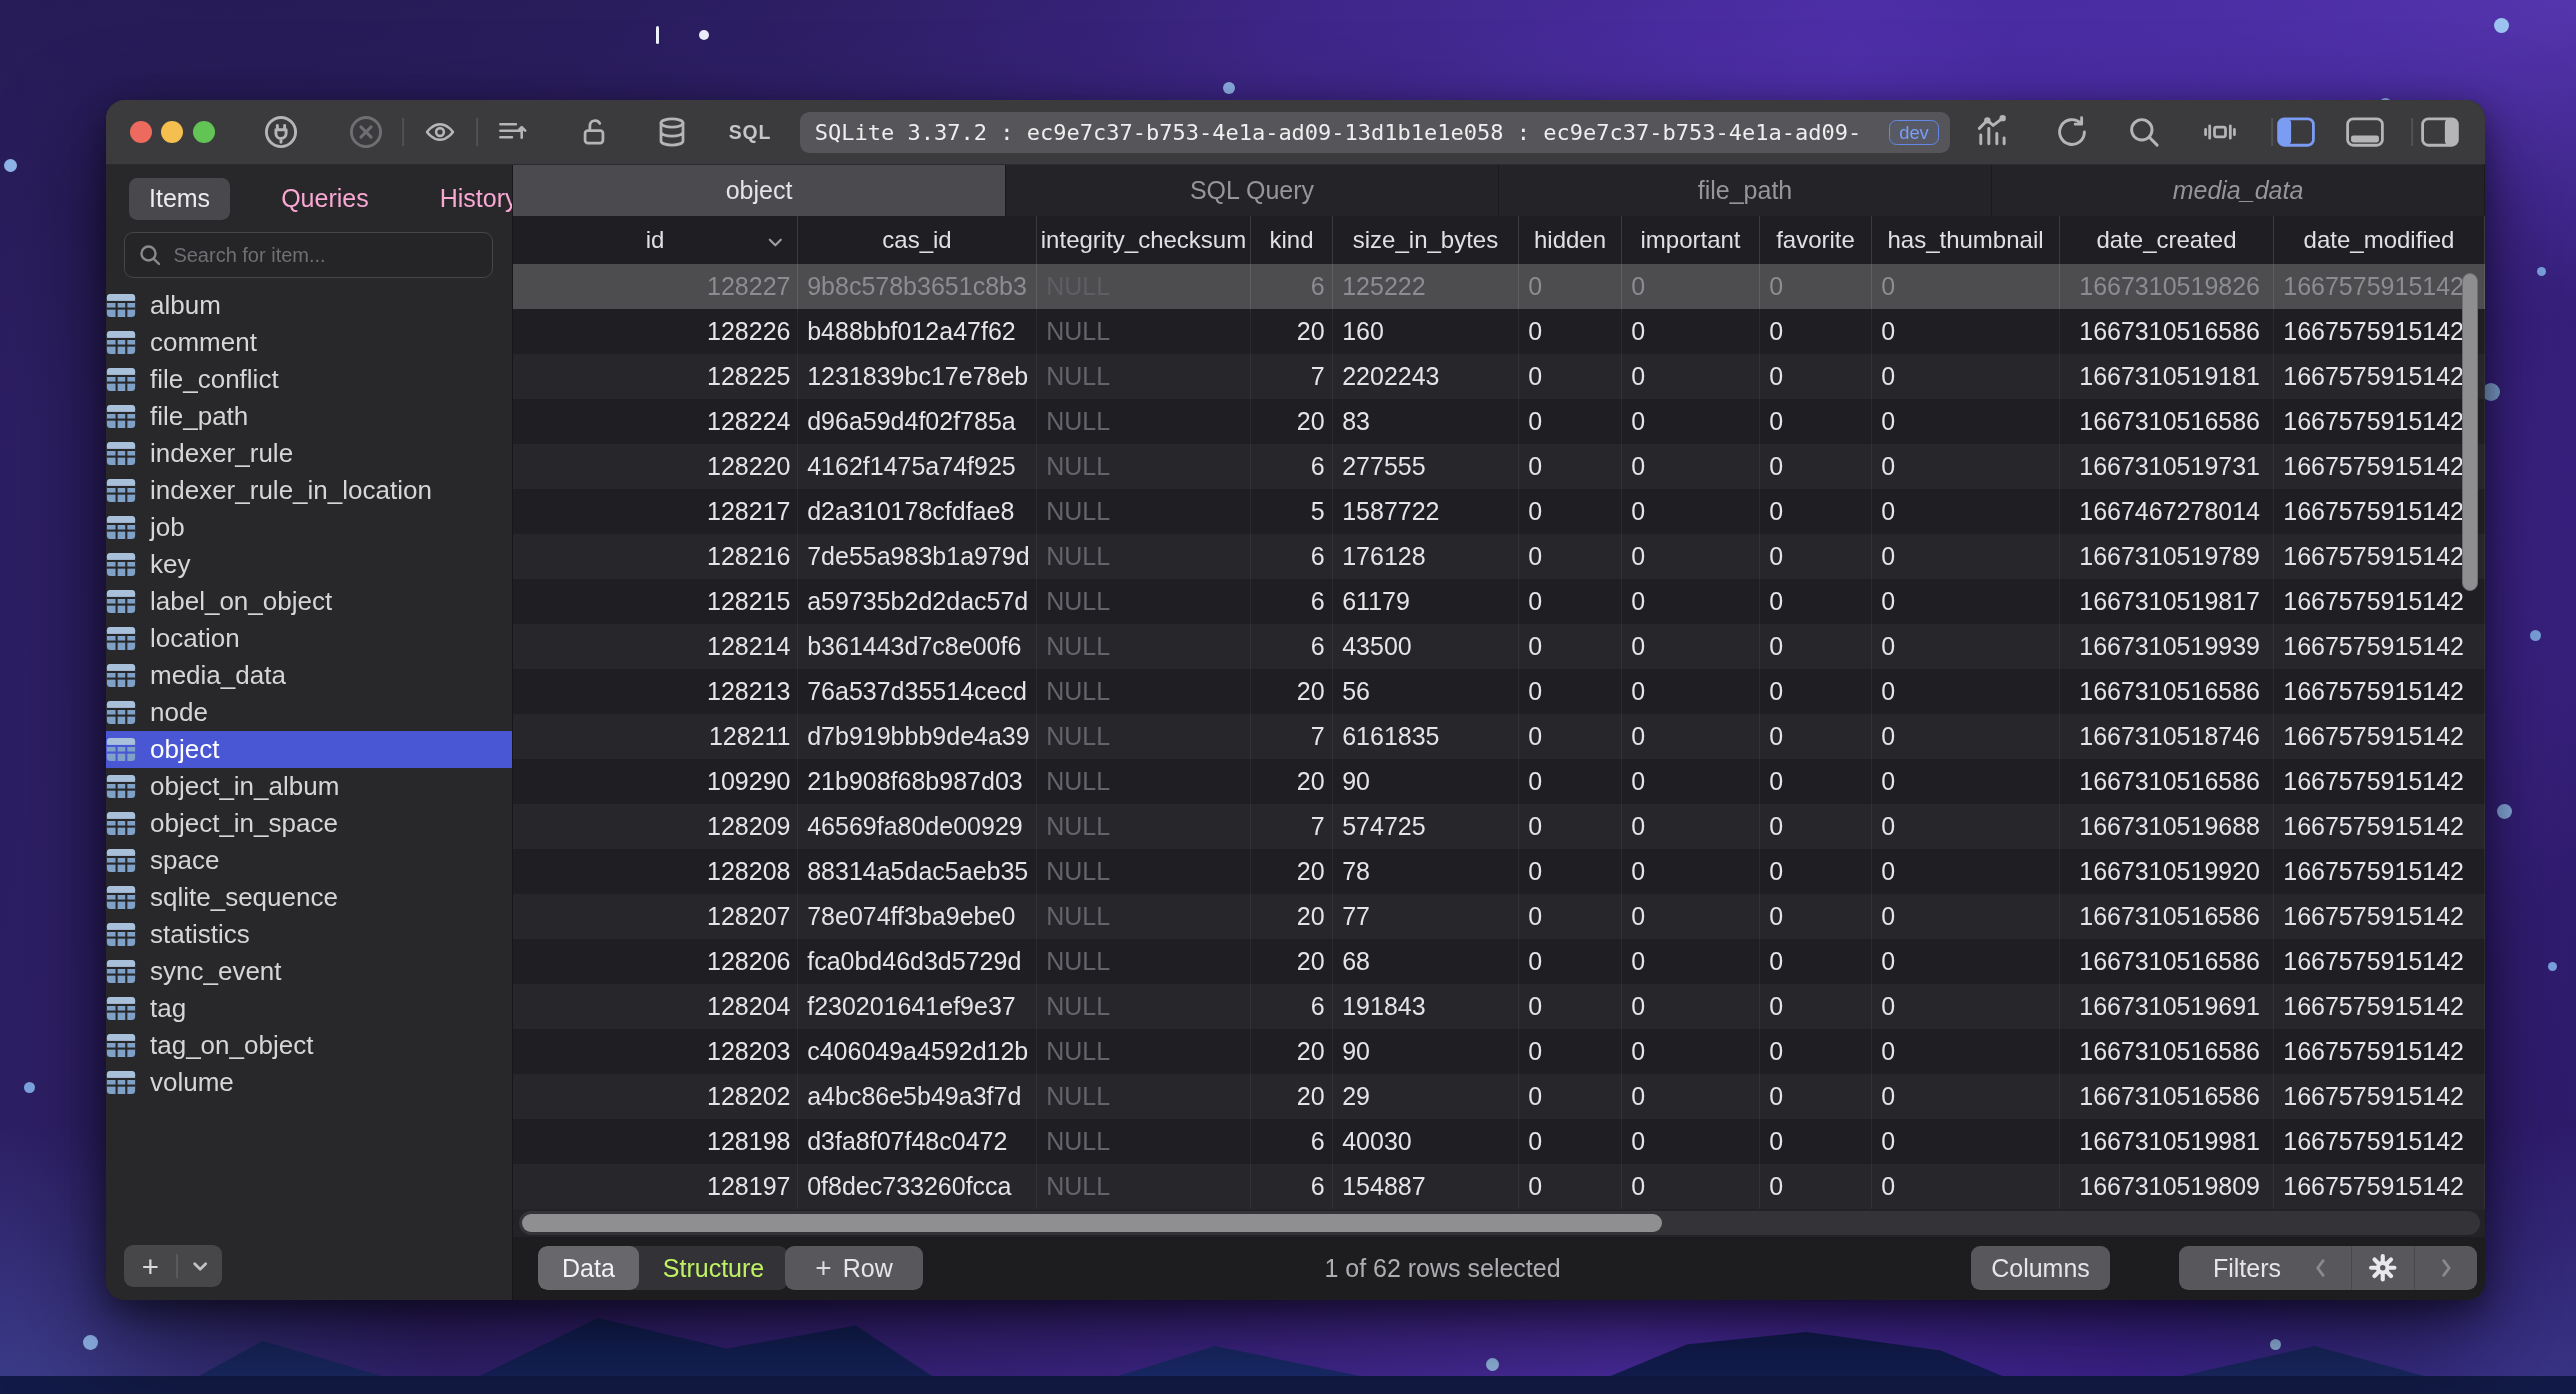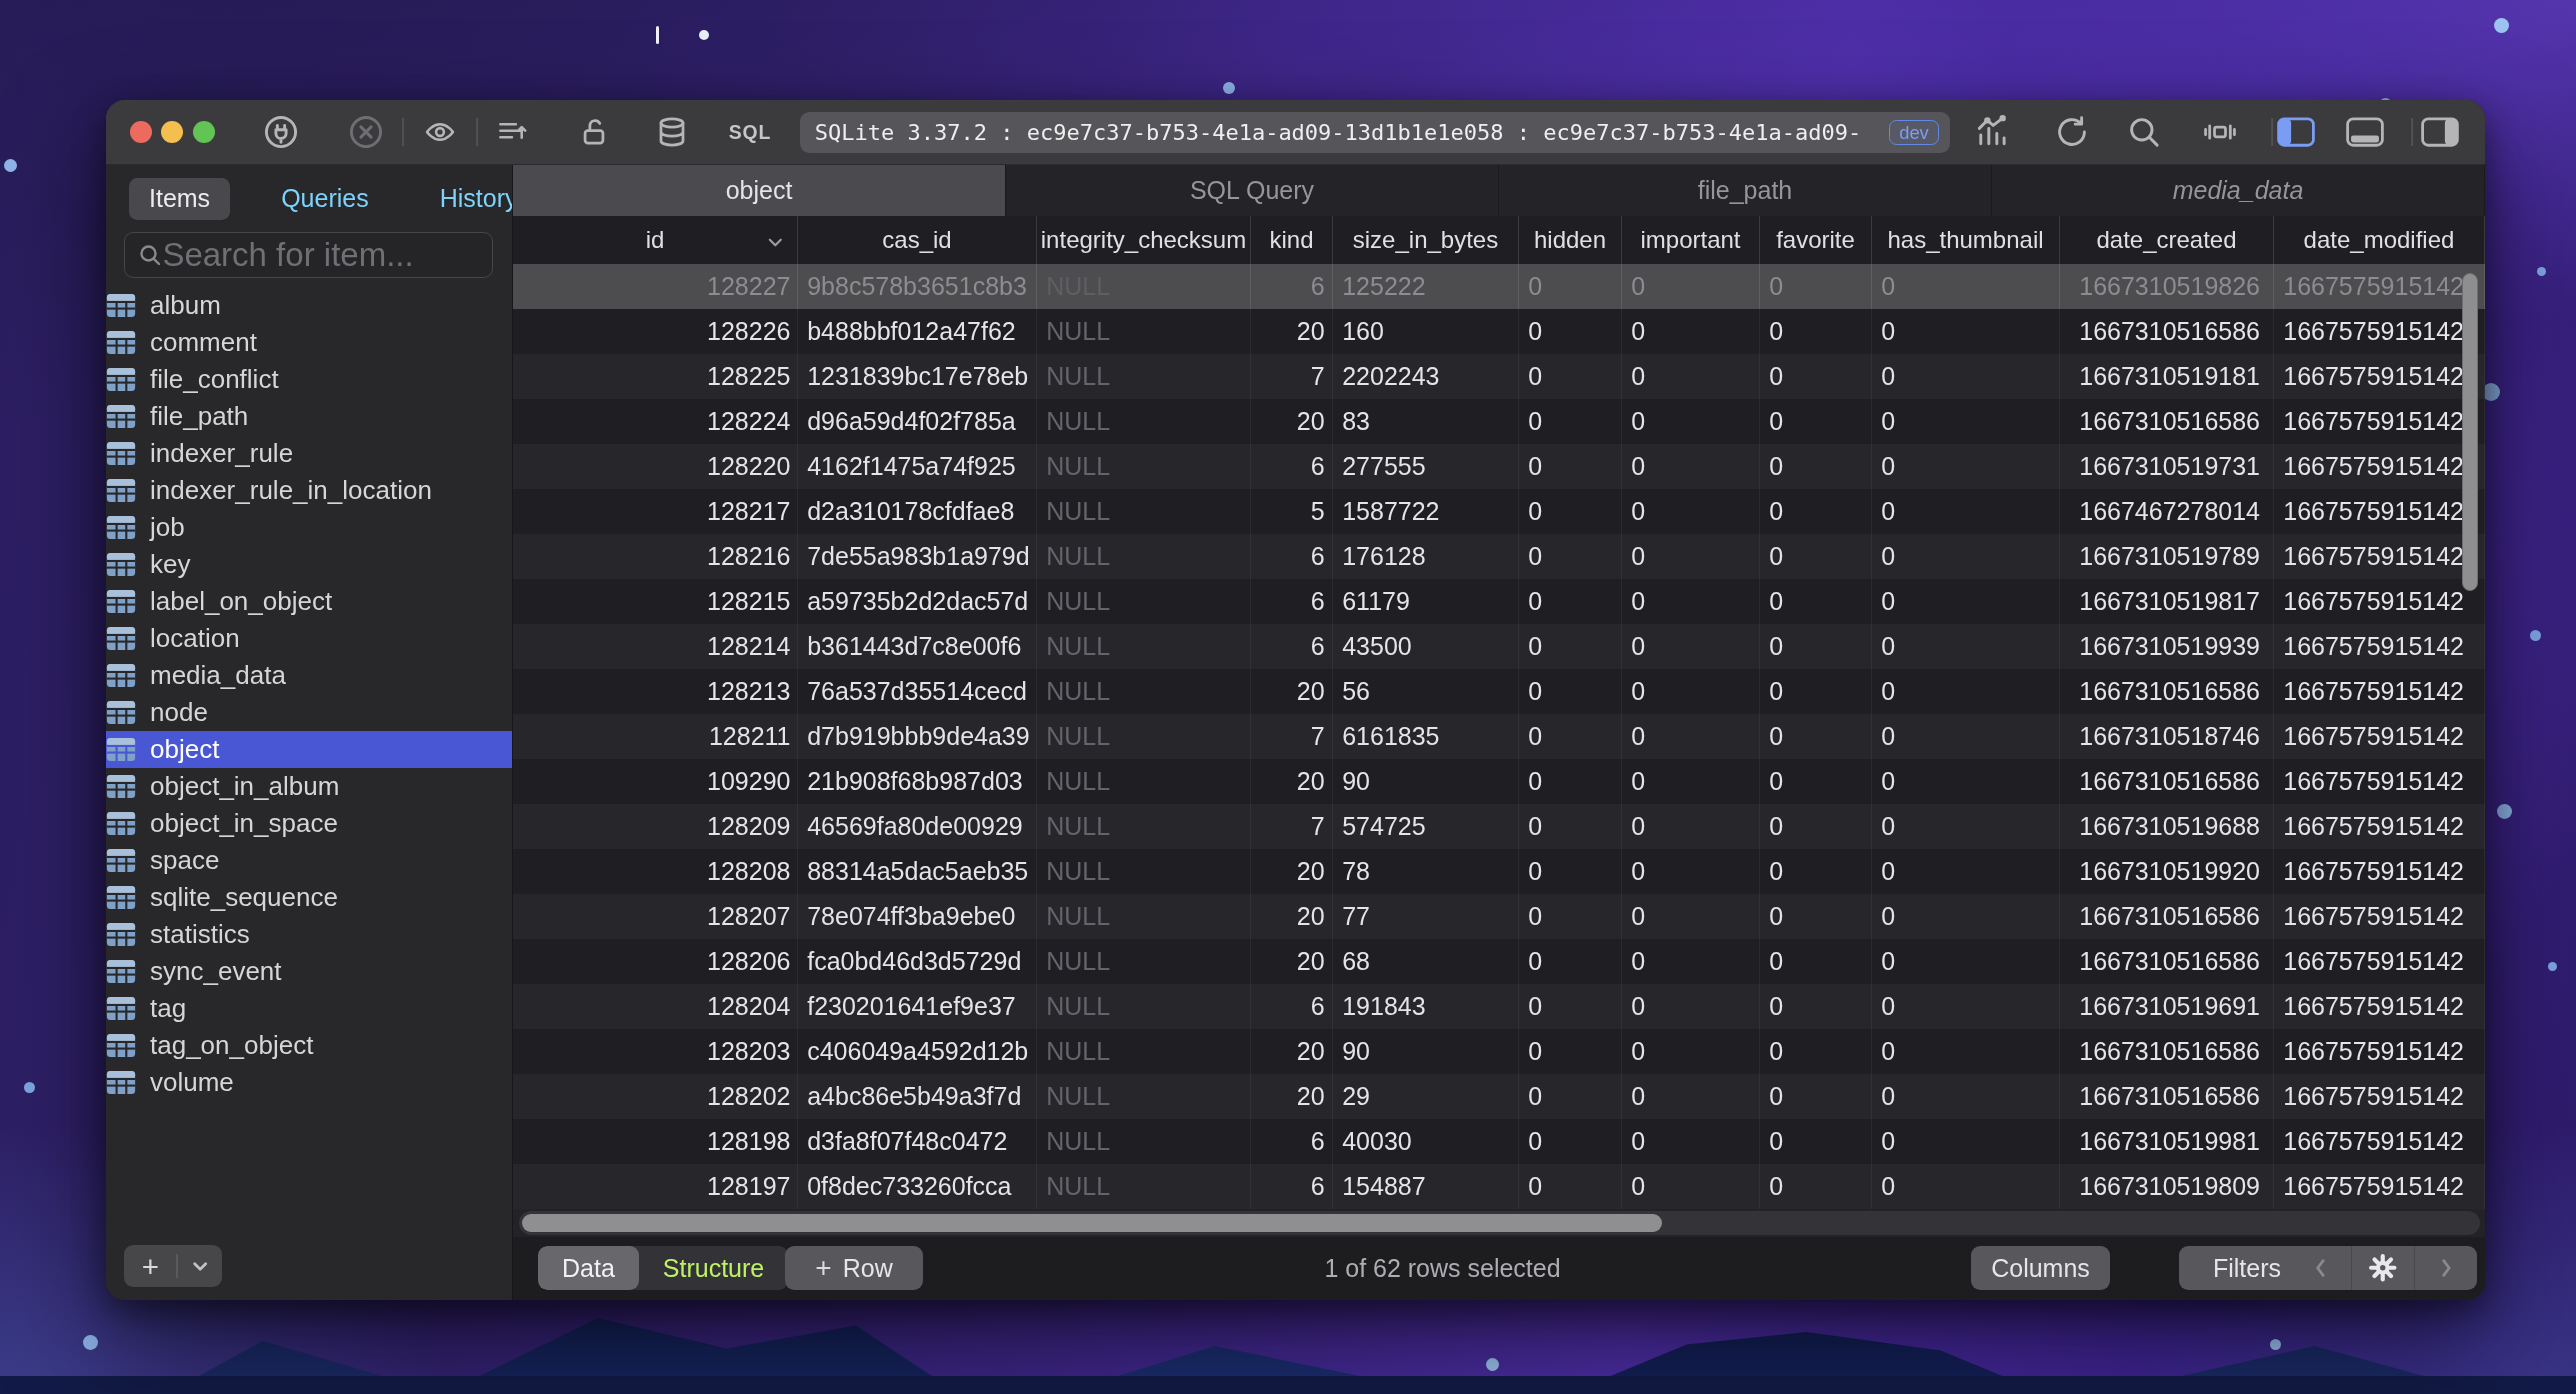"Queries" .side-tab { color: #7dd3fc -> #f9a8d4 }
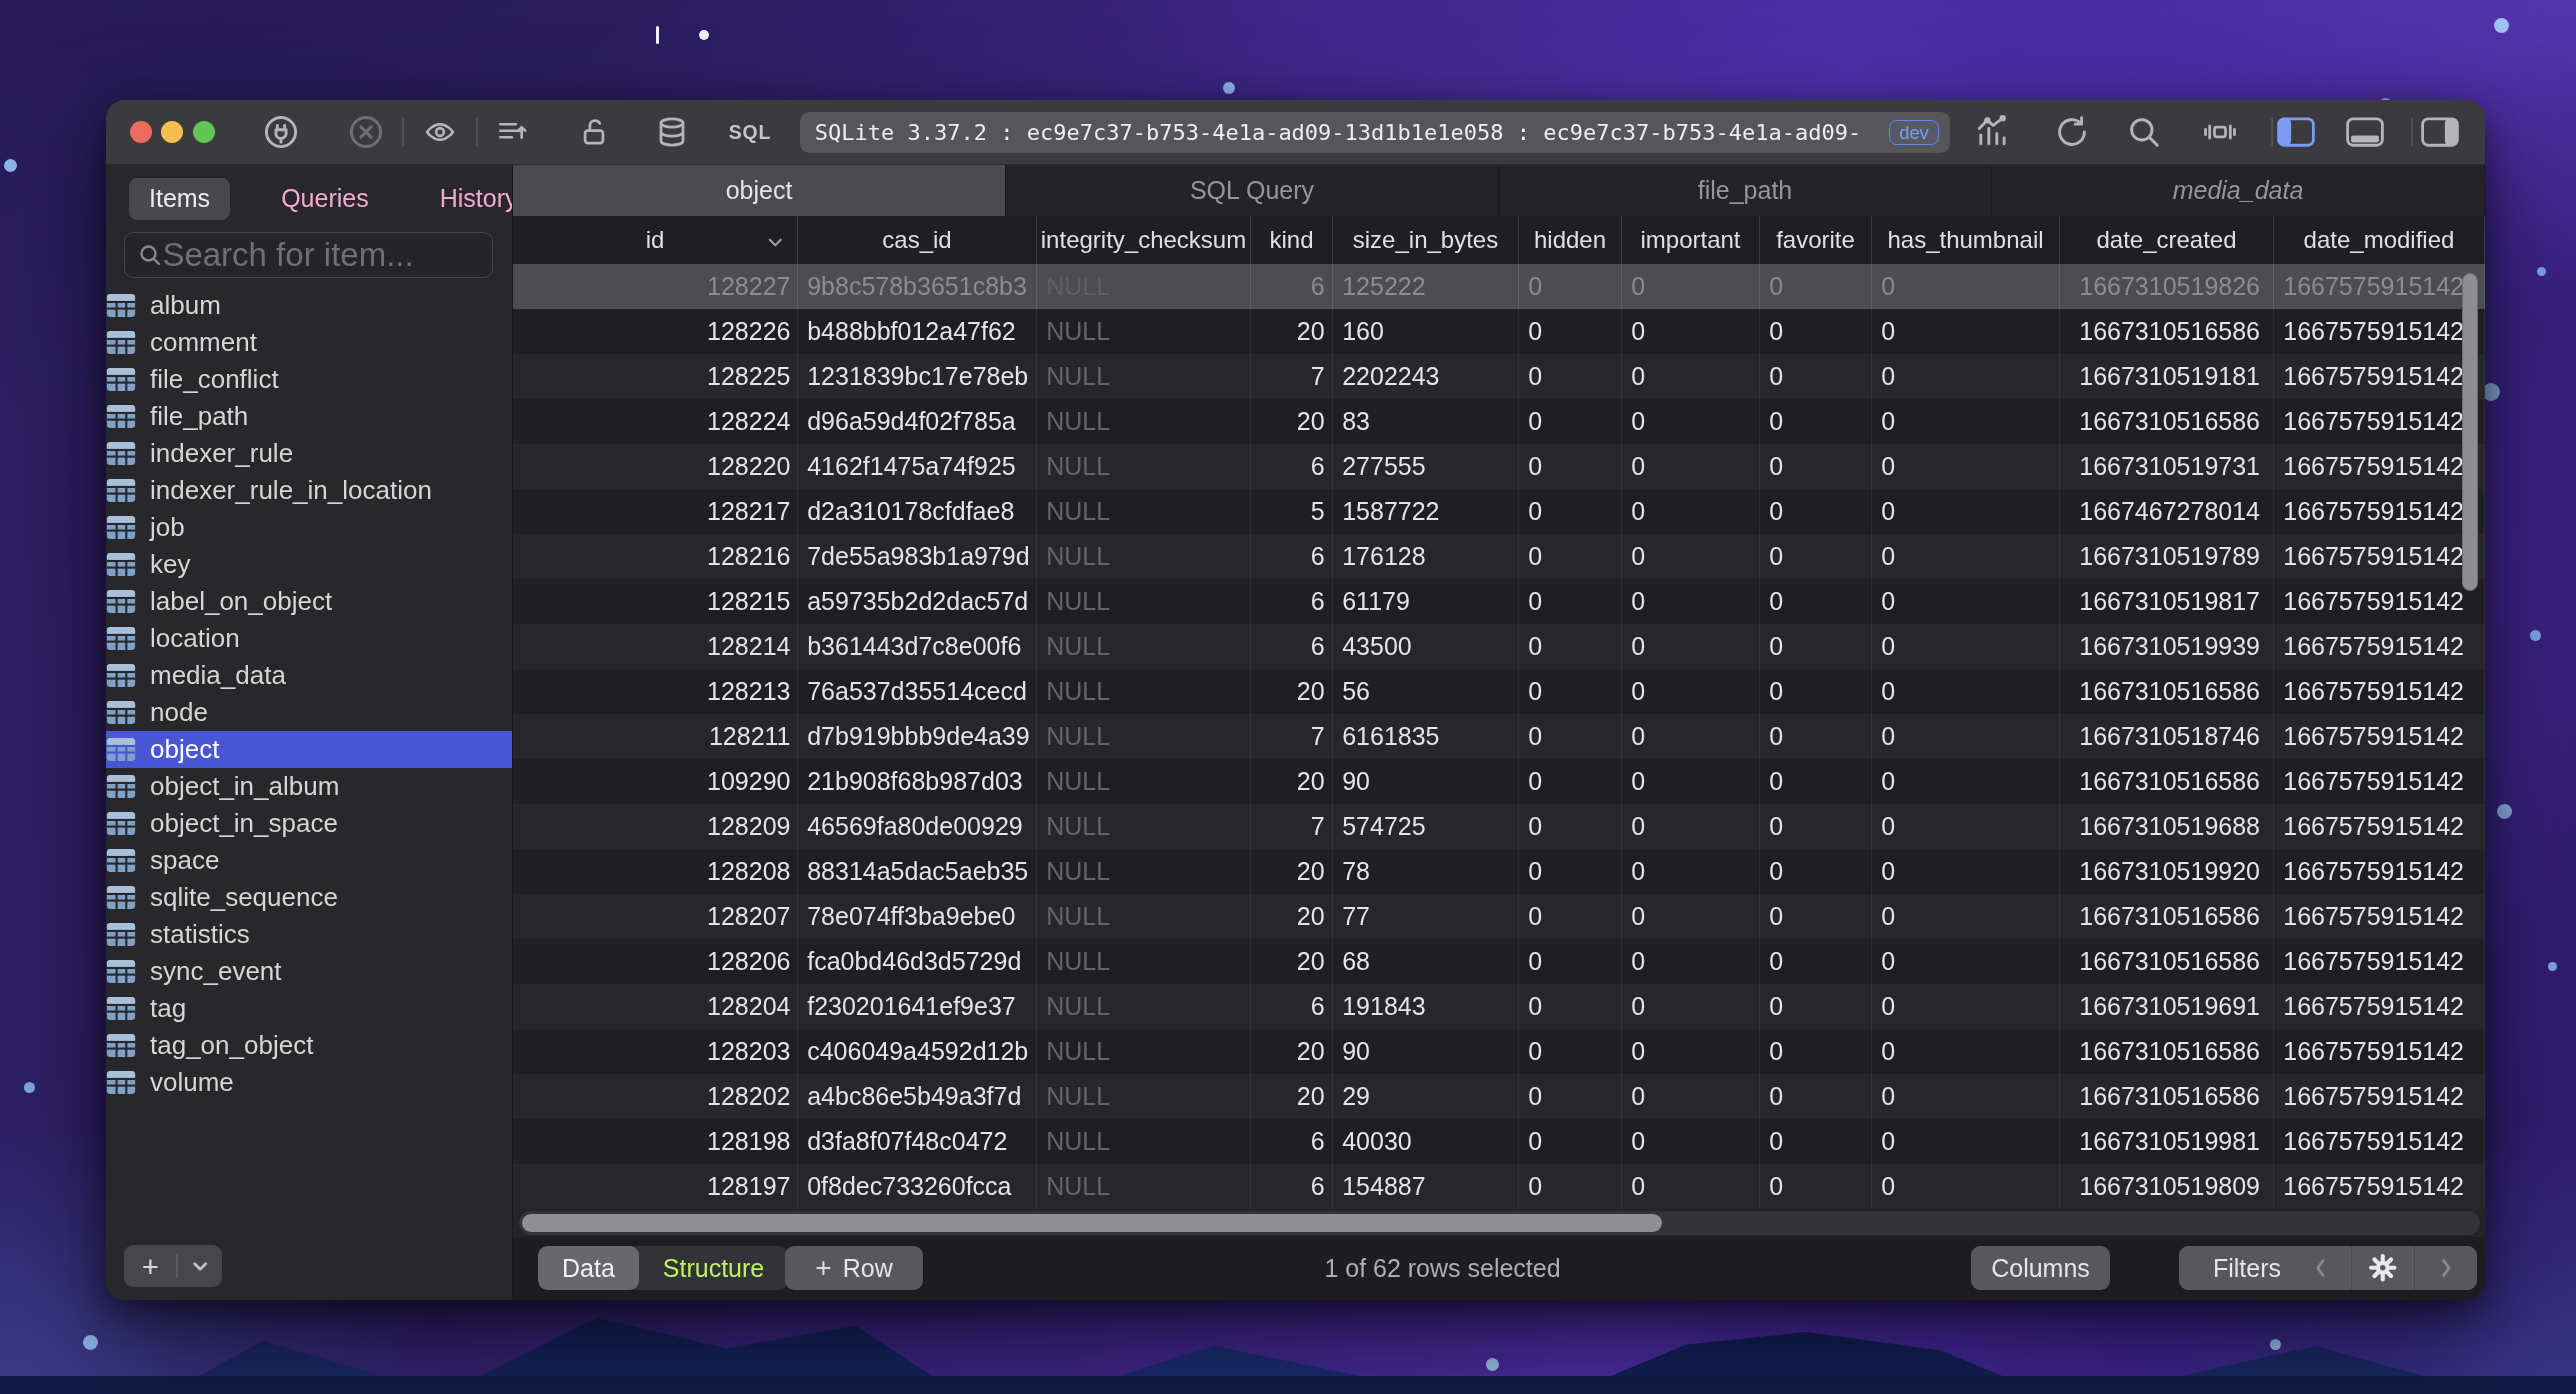"Search for item..." .search-field input { font-size: 33px -> 20px; margin-left: none -> 11px }
